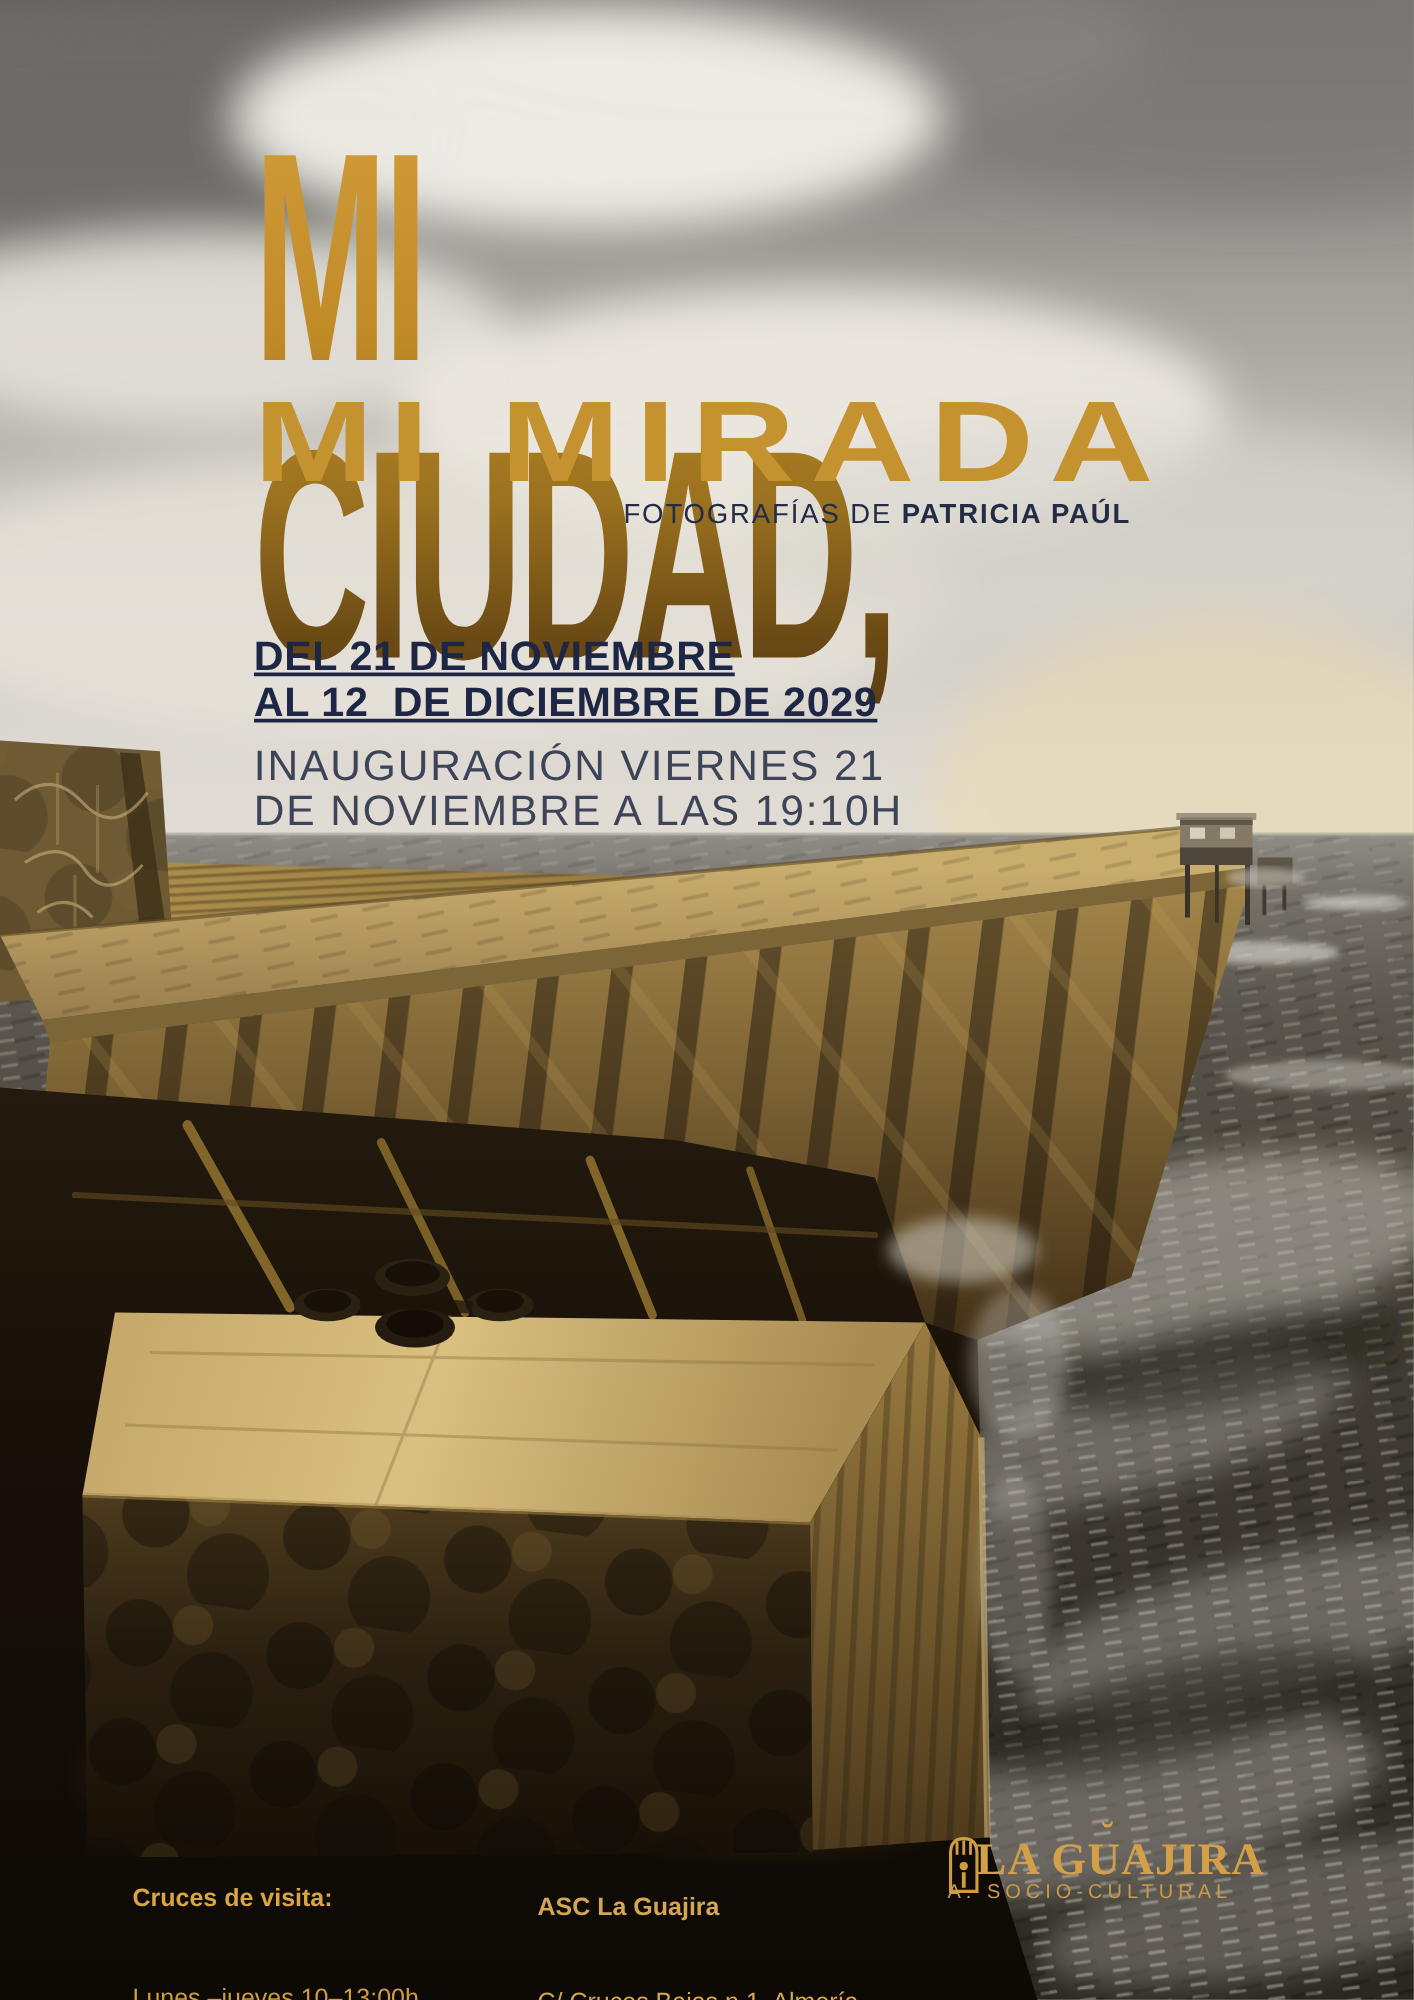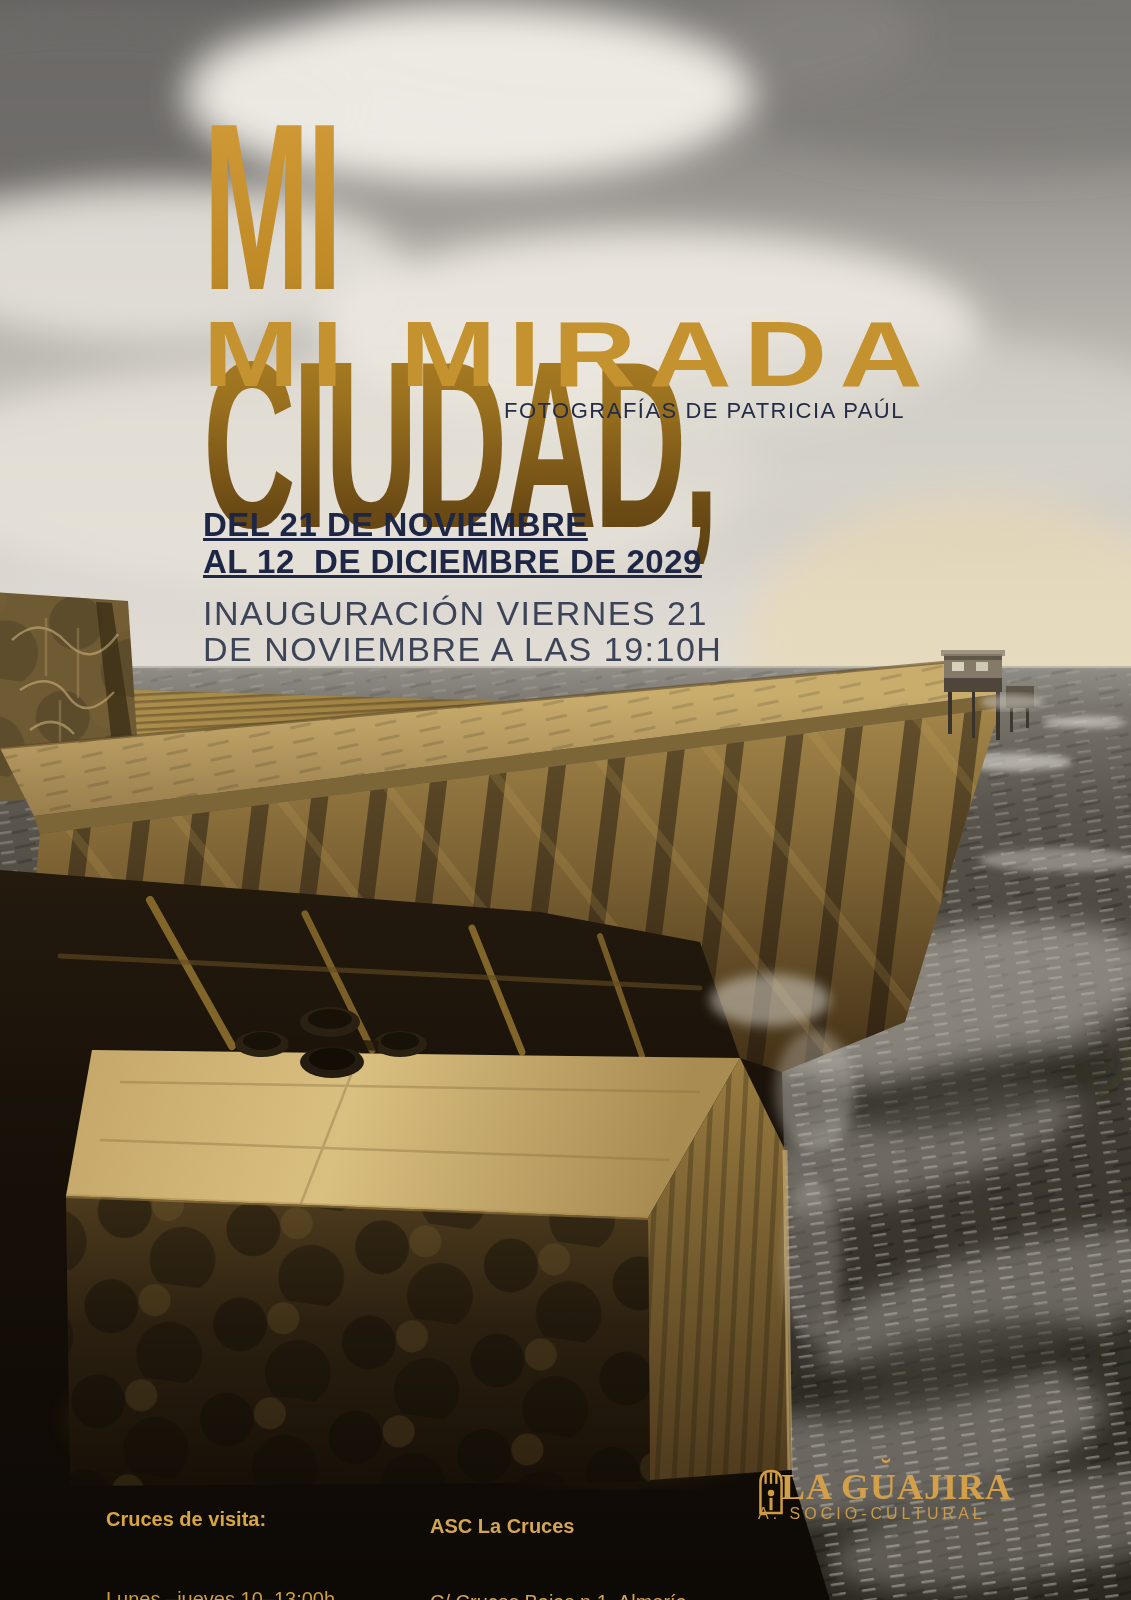"PATRICIA PAÚL" .subtitle b { font-weight: normal -> bold }
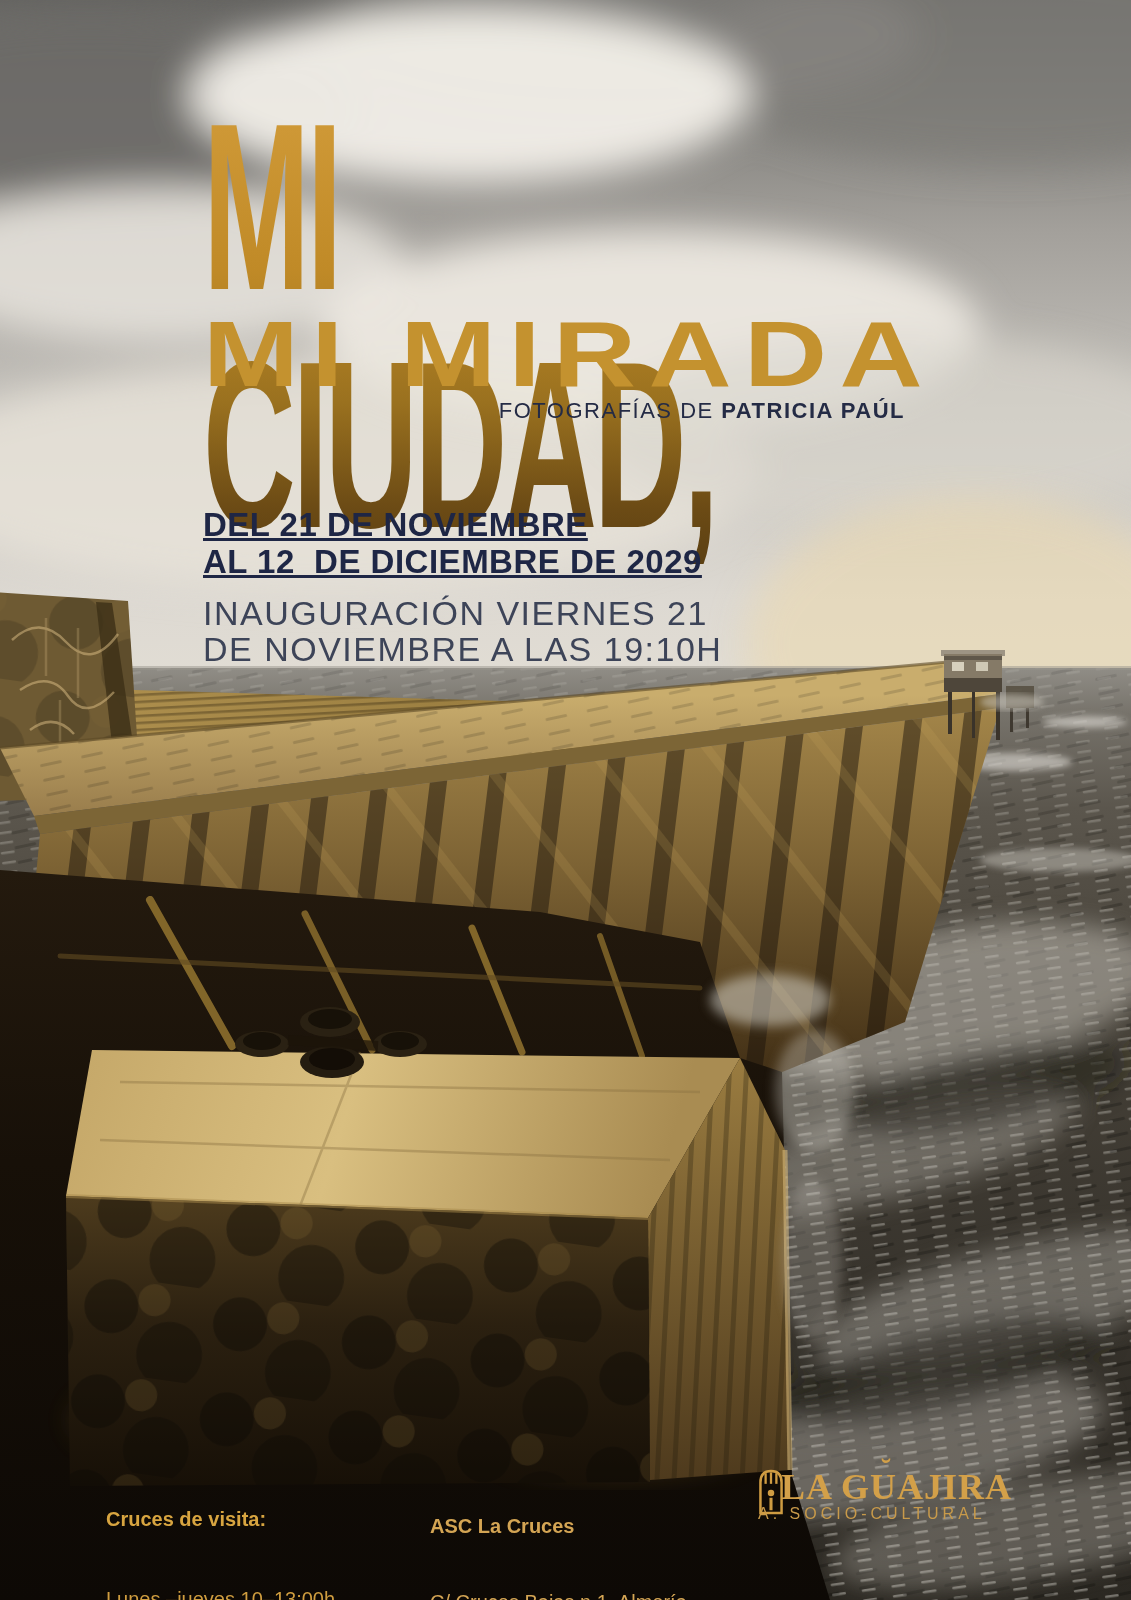"ASC La Cruces" div.hd { text: Cruces -> Guajira }
